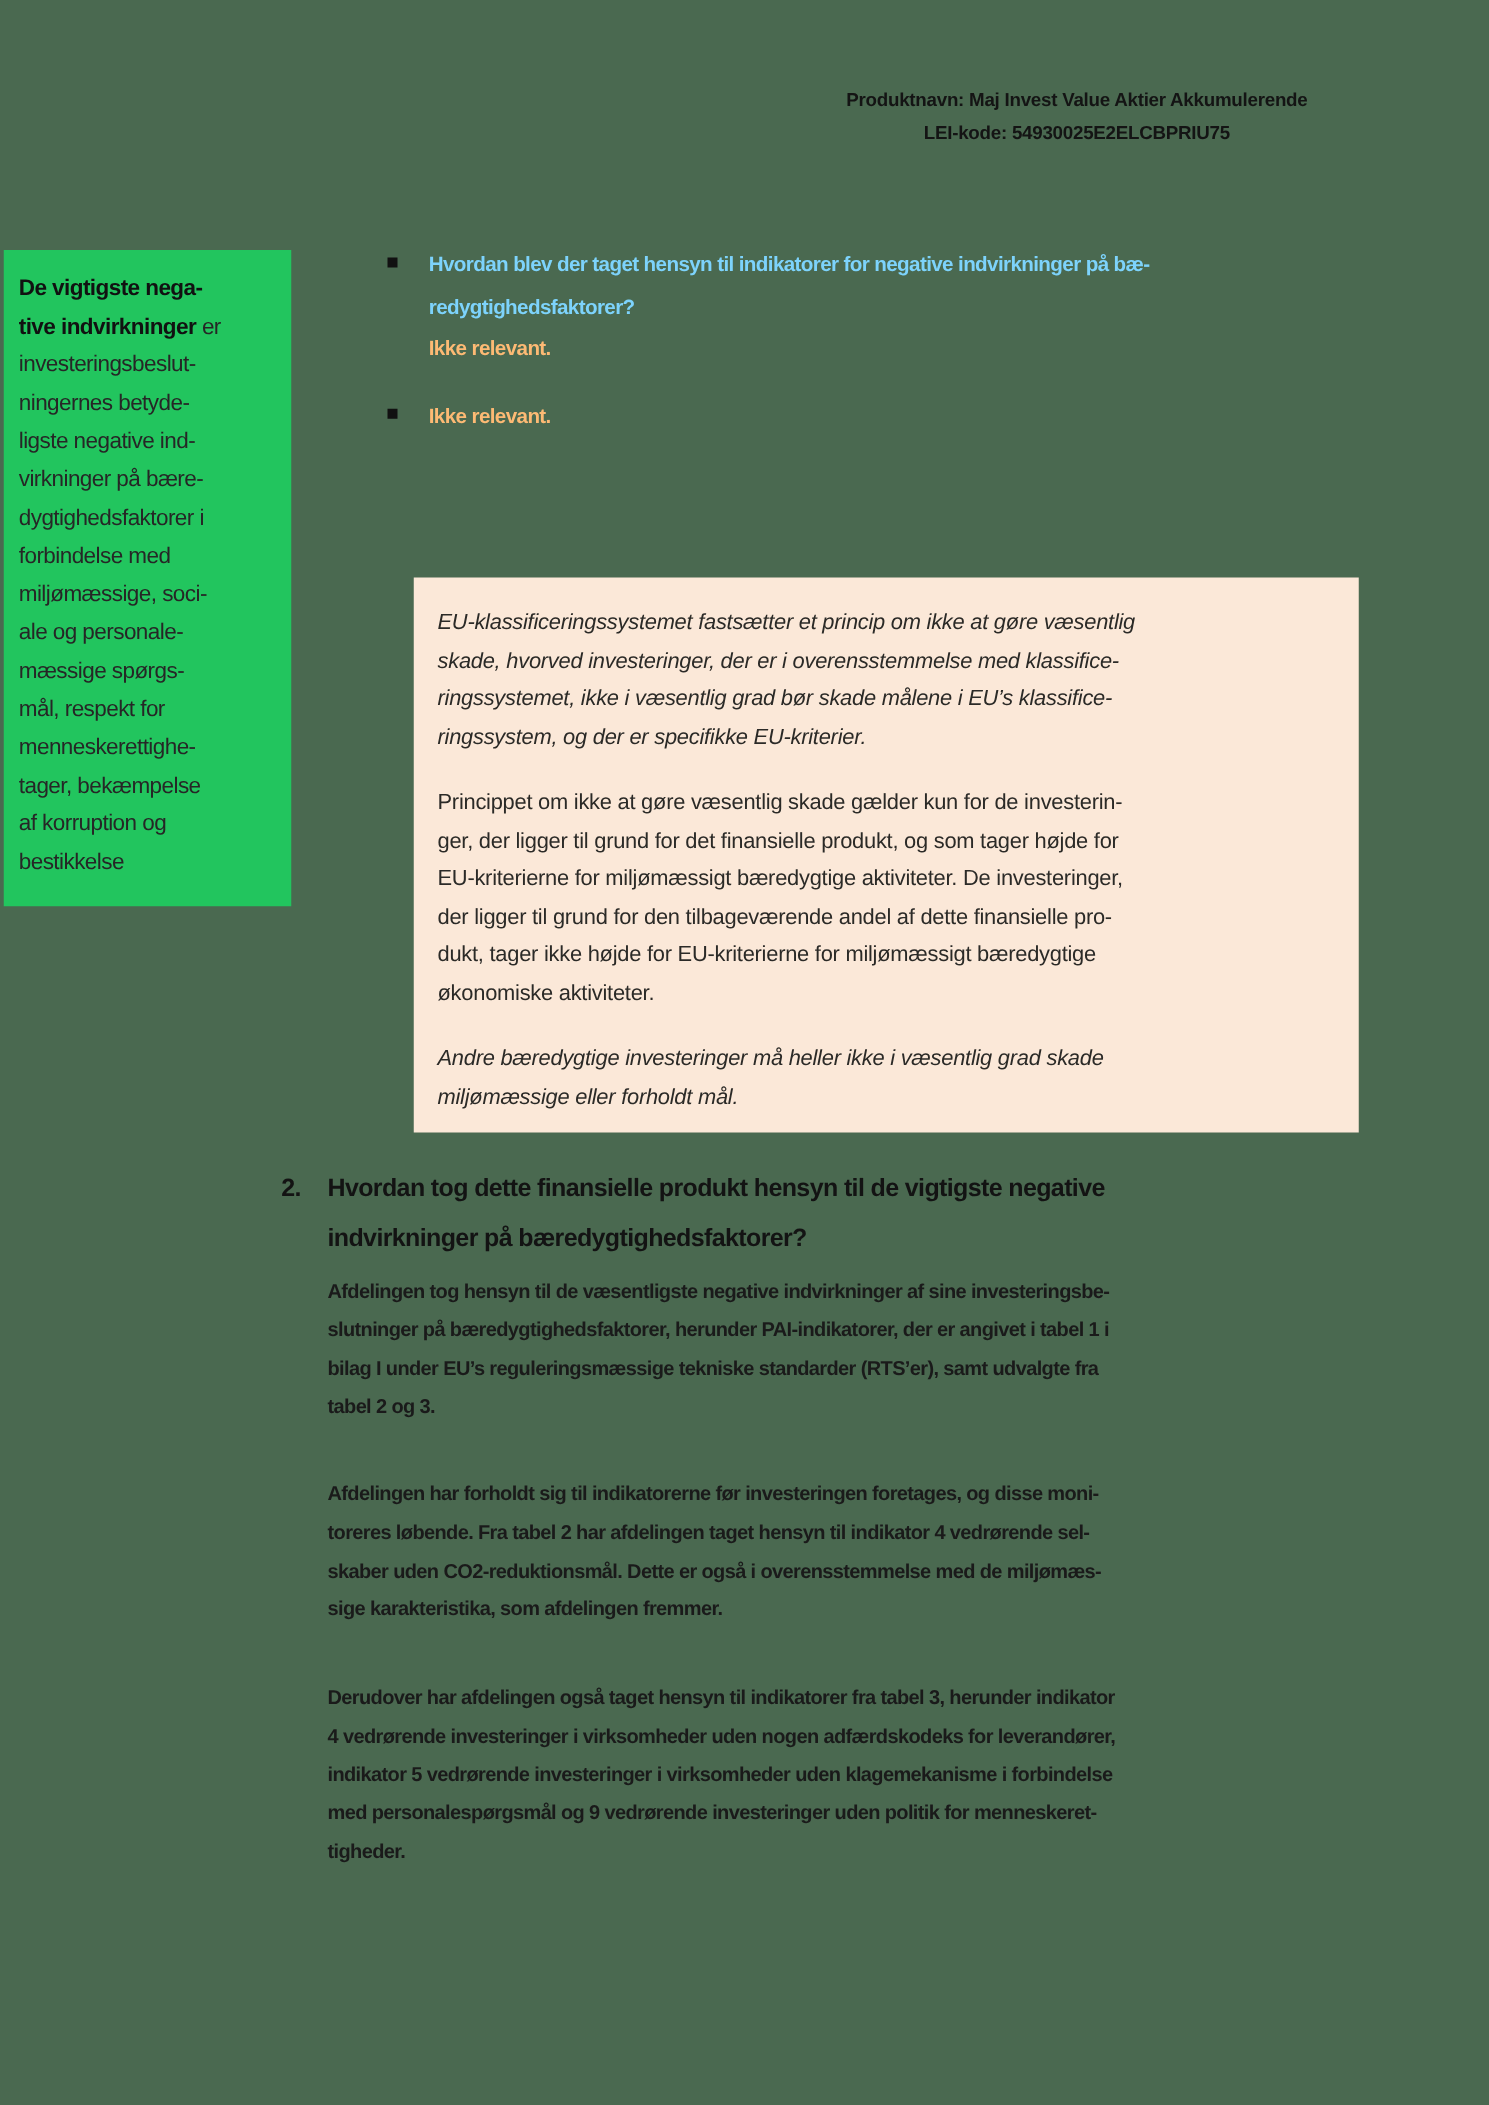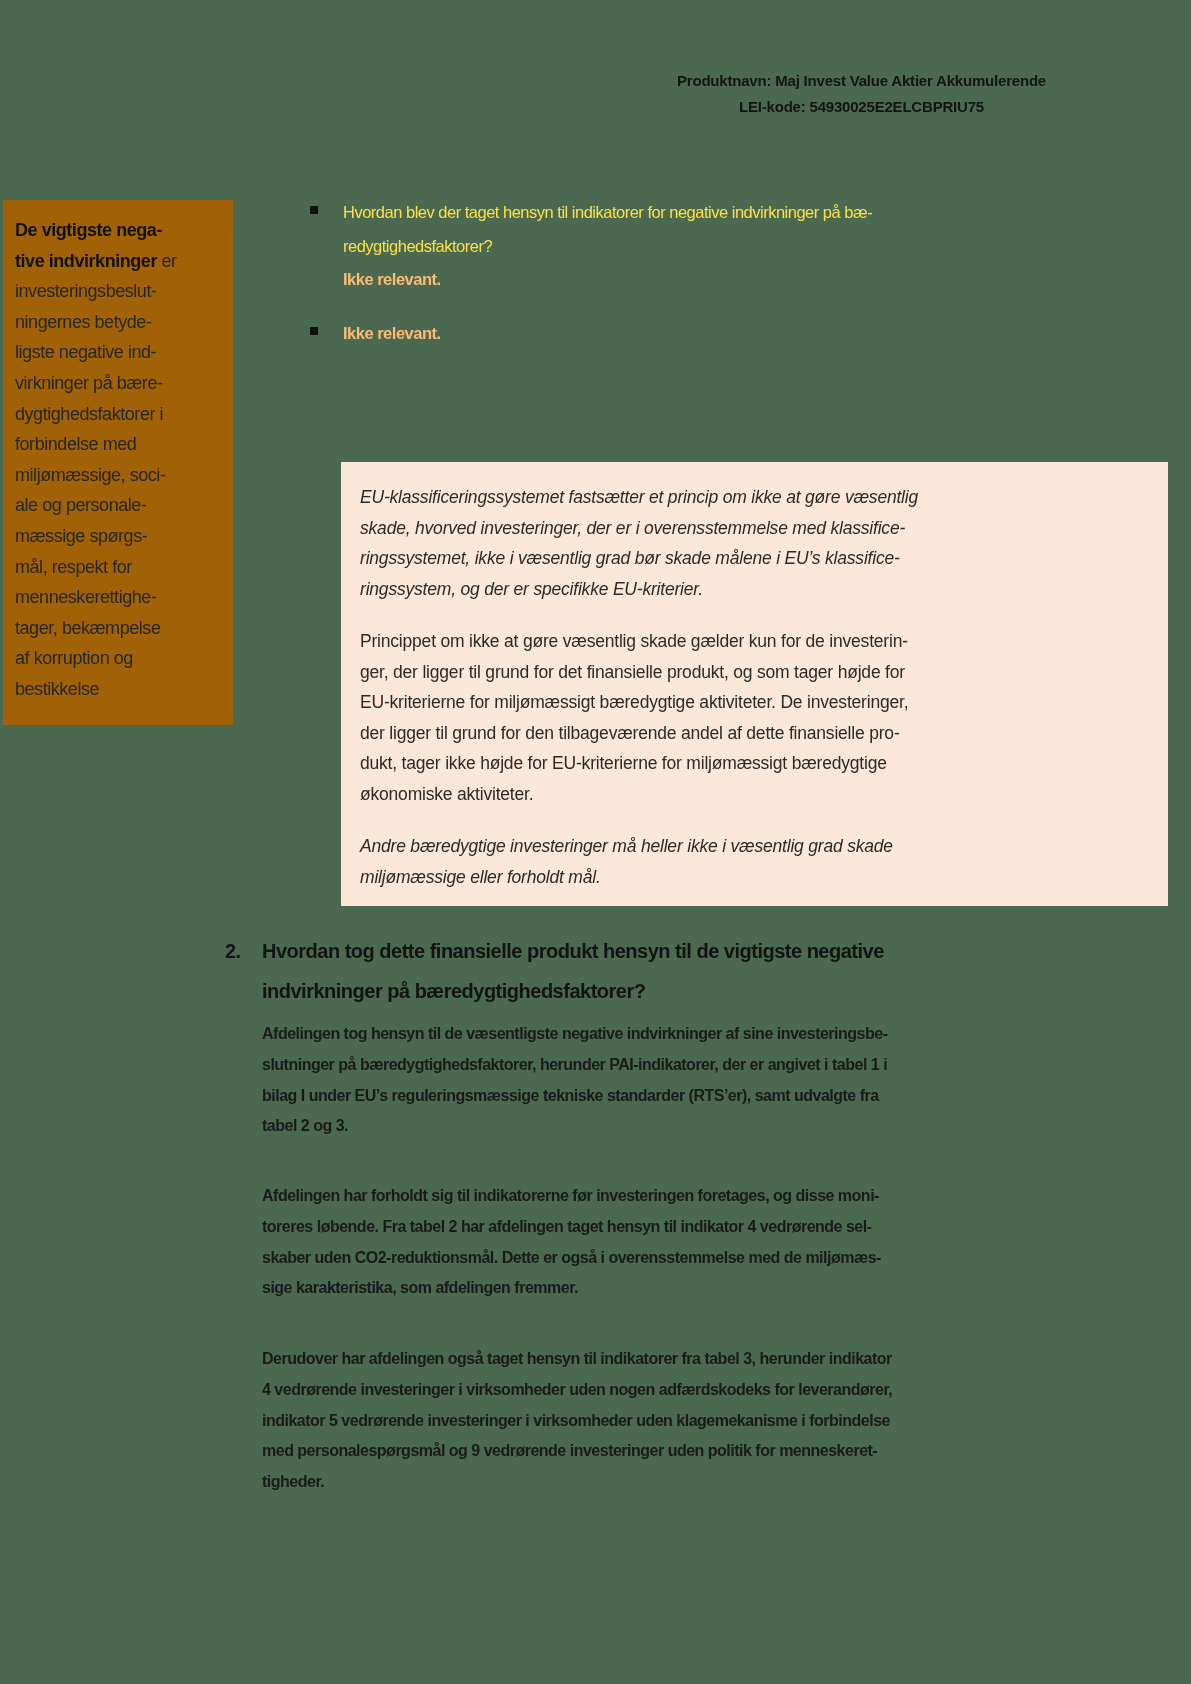"Hvordan blev der taget hensyn" .bullet-question { color: #fde047 -> #7dd3fc; font-weight: 400 -> 700 }
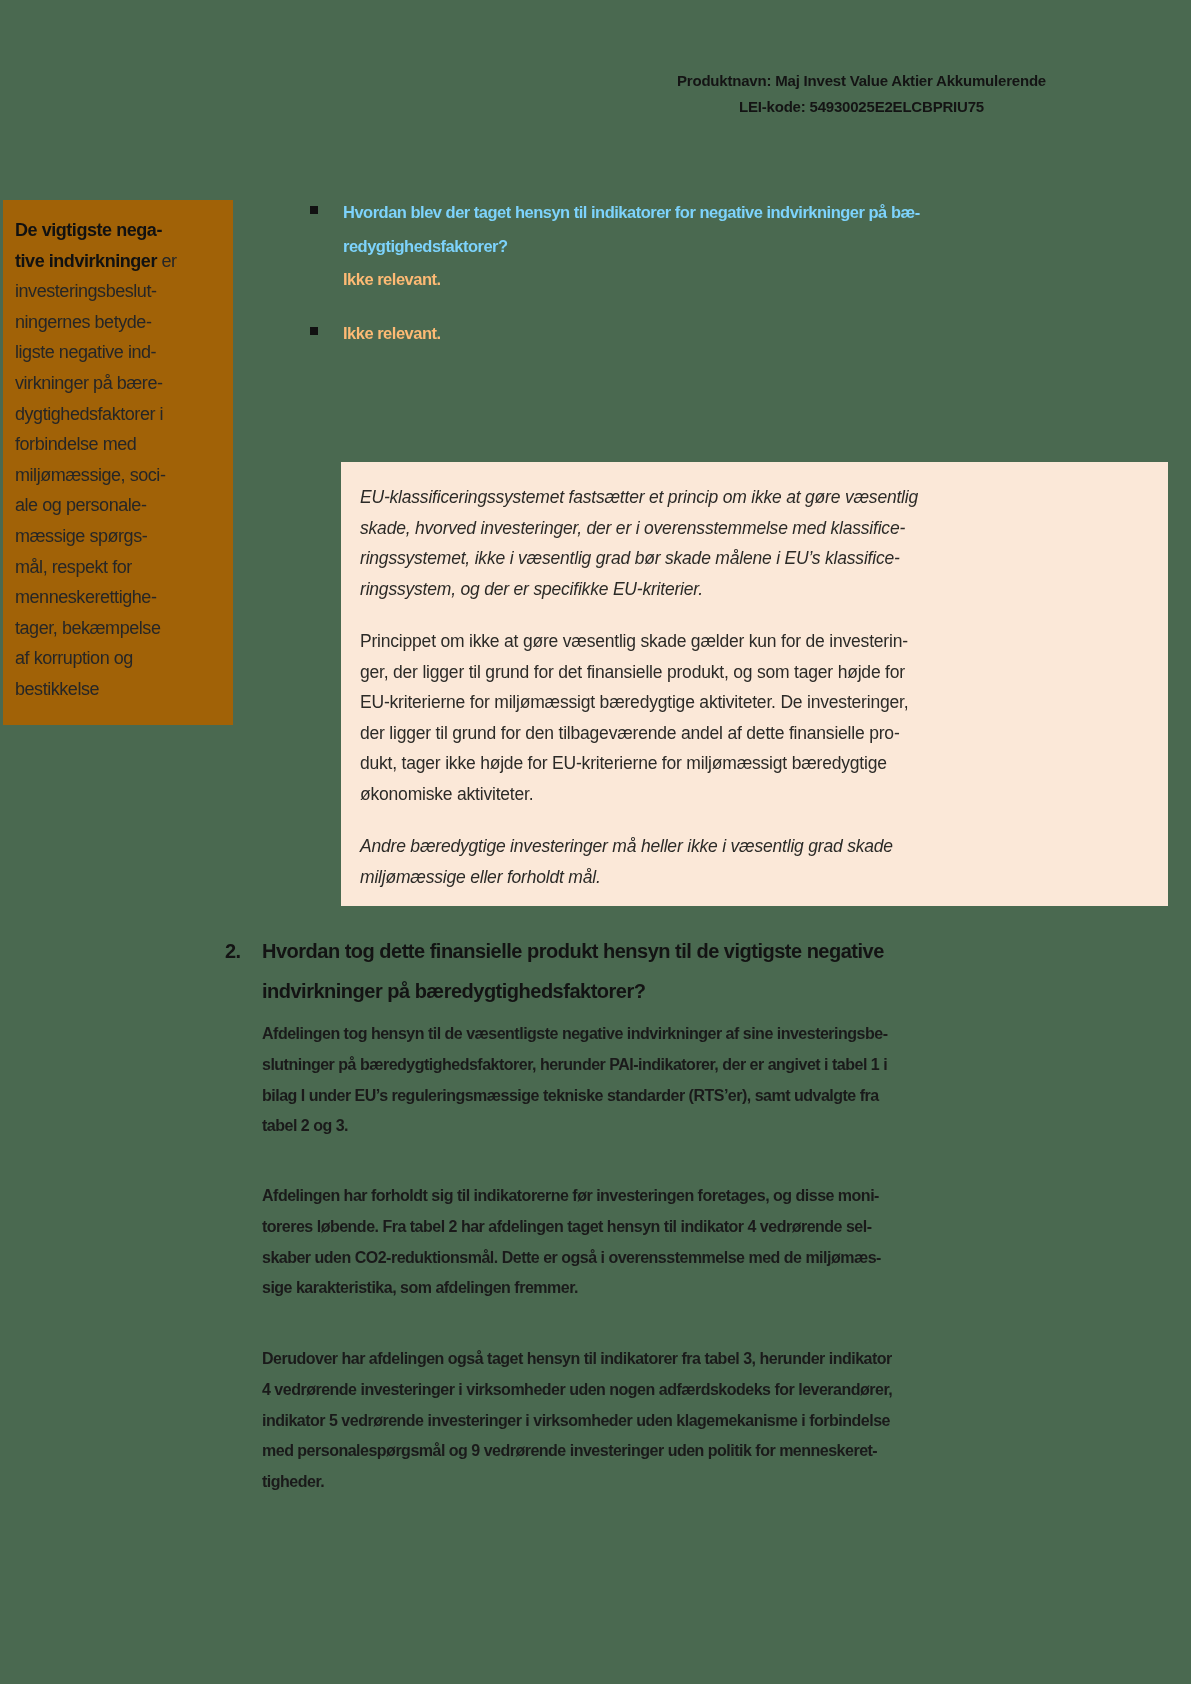"De vigtigste nega-" .sidebar-note { background: #a16207 -> #22c55e }
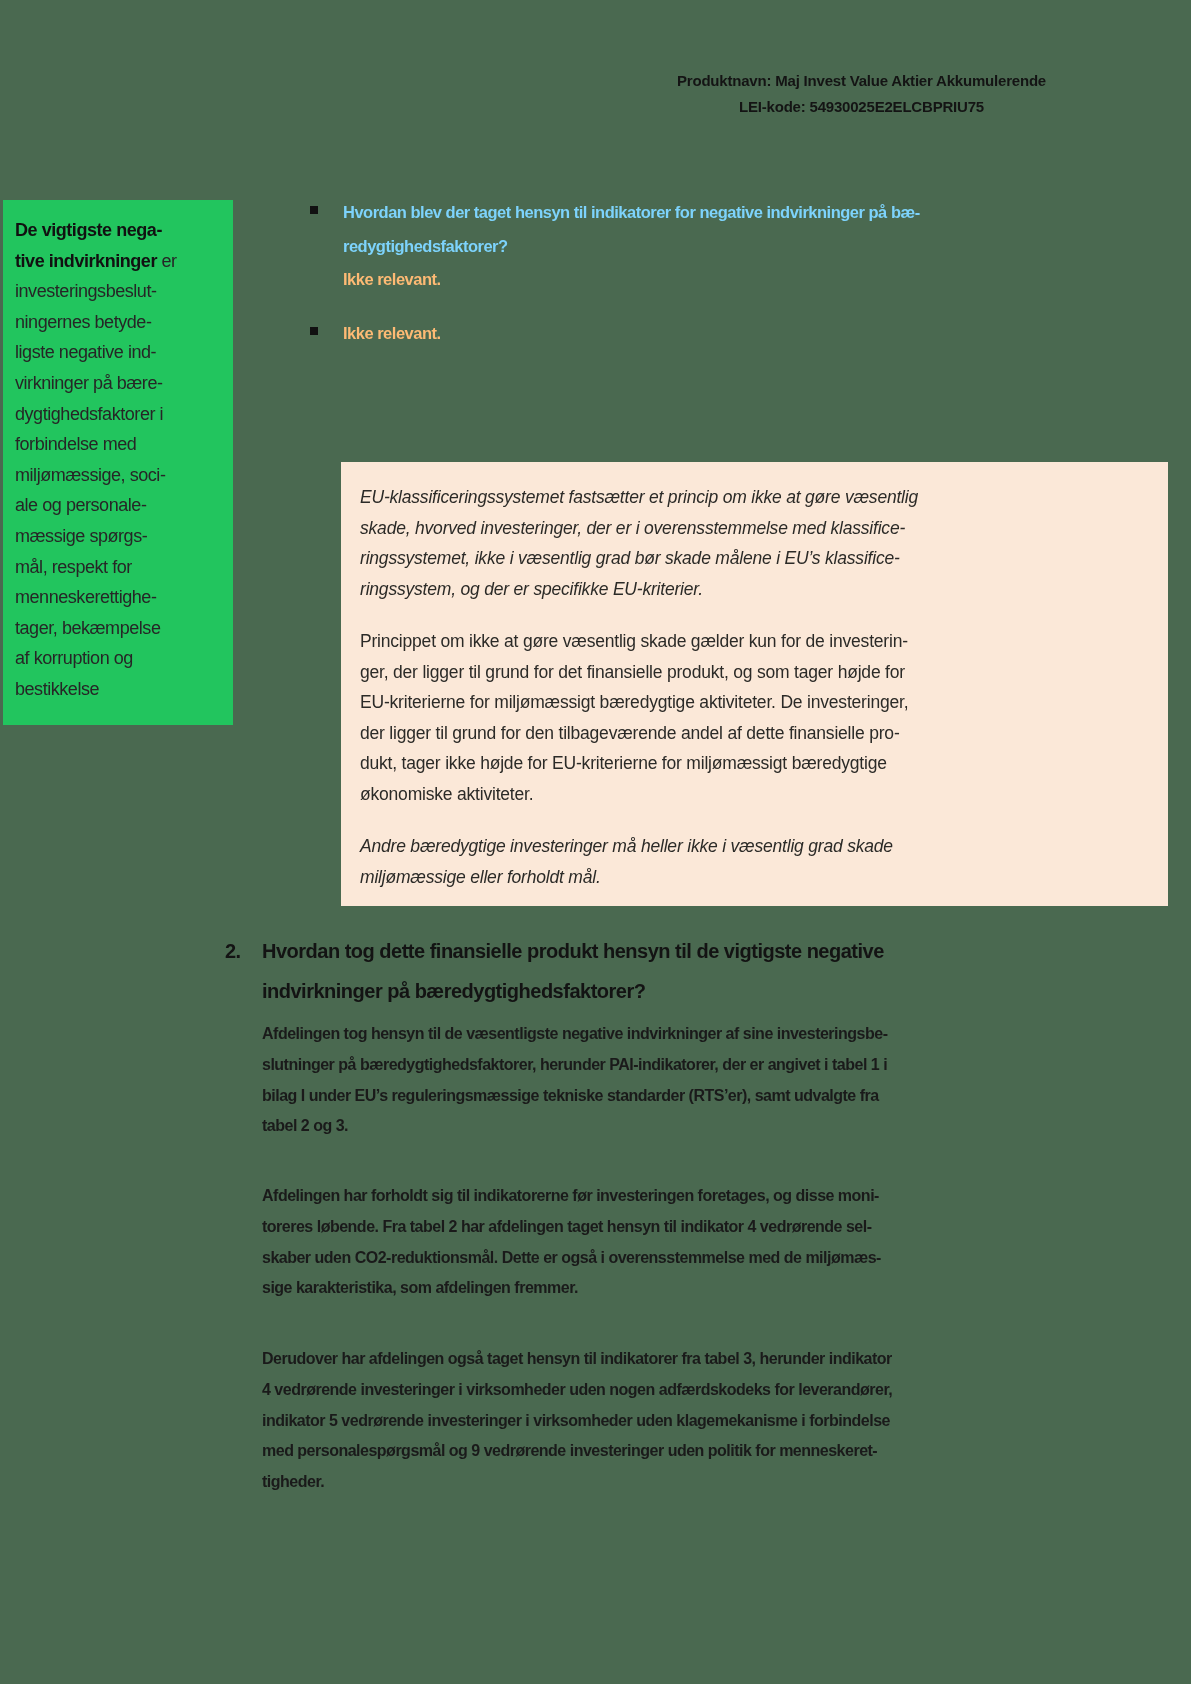"EU-klassificeringssystemet fastsætter et" .dnsh-box { left: 341px -> 331px; width: 827px -> 756px }
